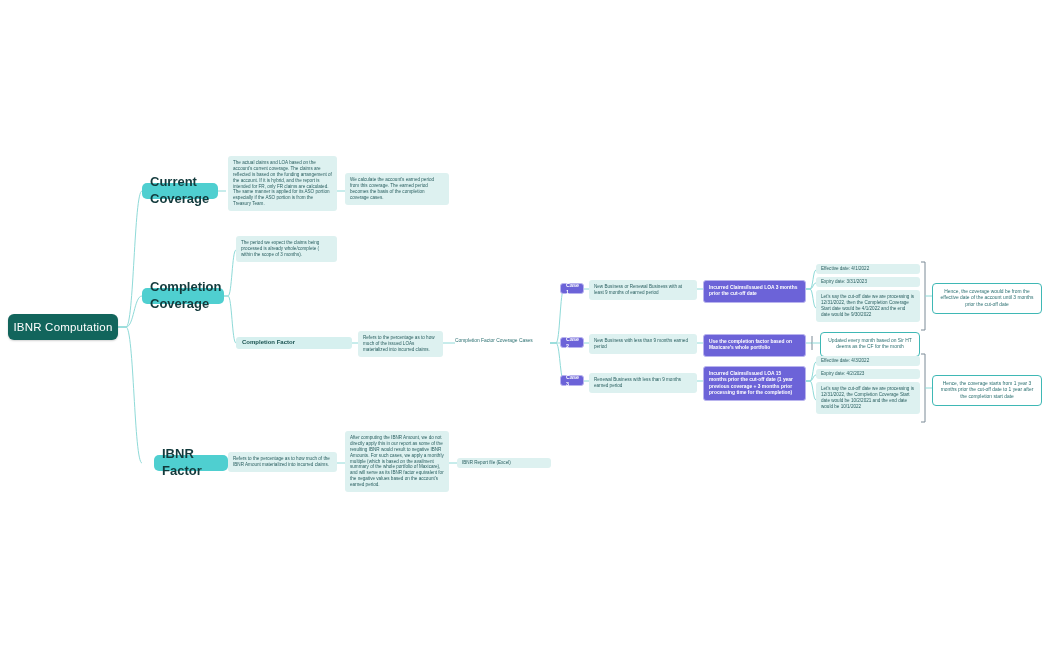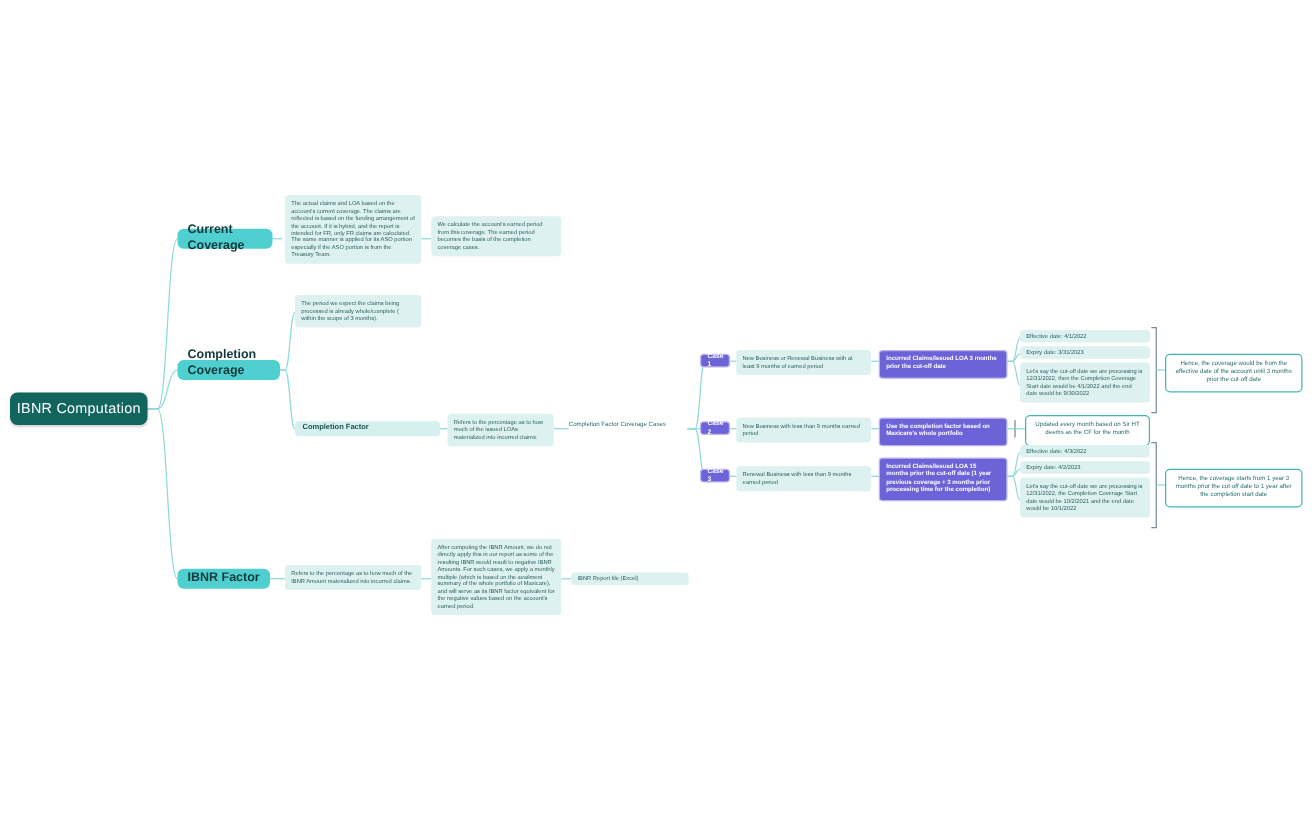"Current Coverage" .branch { font-size: 10px -> 13px }
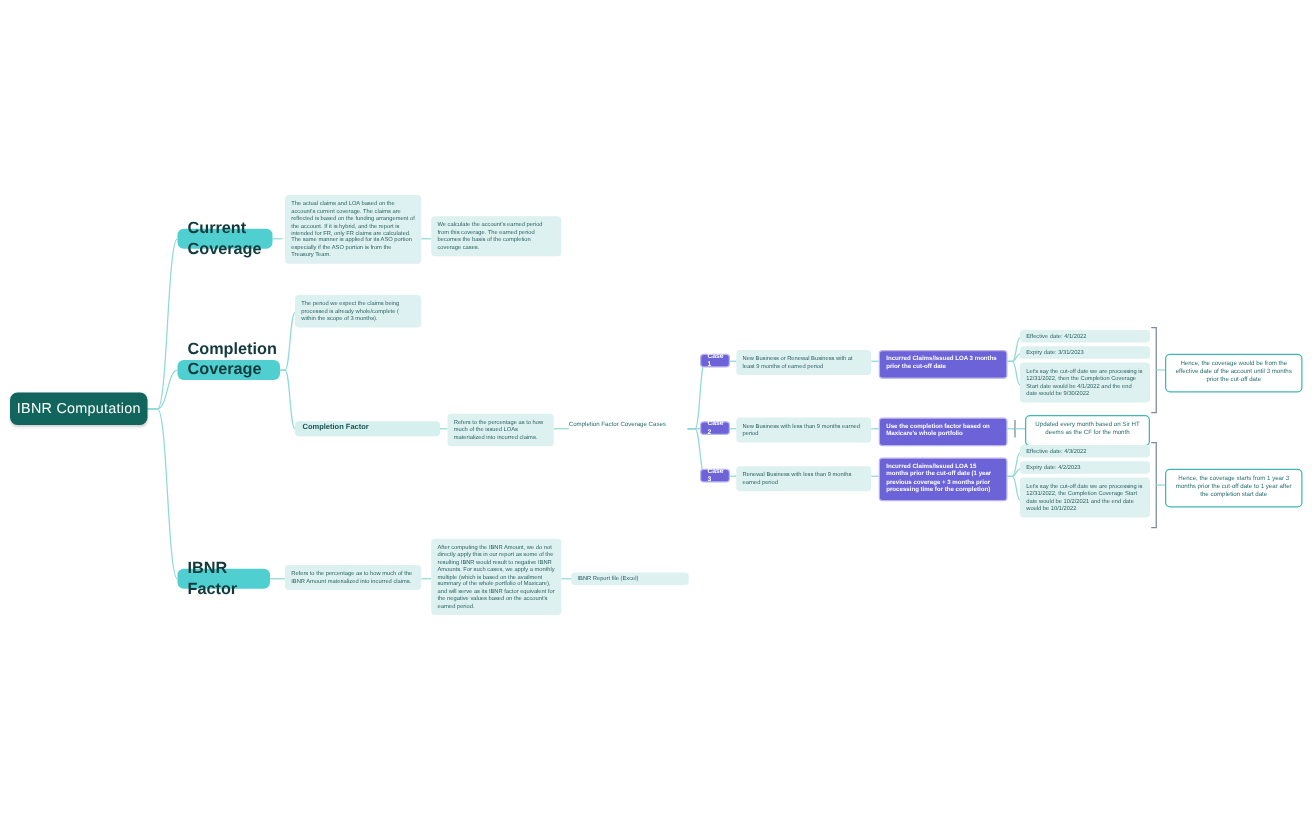"Completion Coverage" div.node { align-items: flex-end -> none }
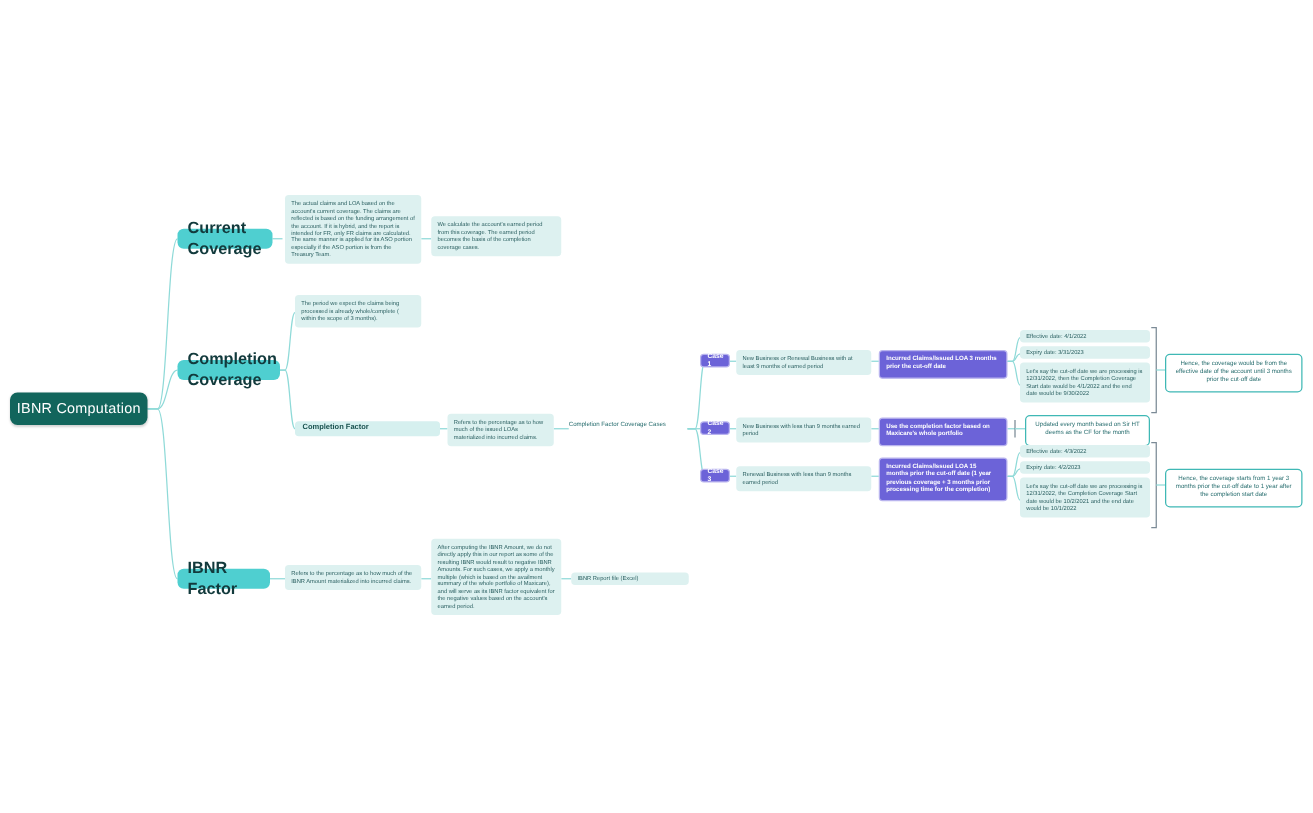"IBNR Factor" div.node { left: 142px -> 154px }
